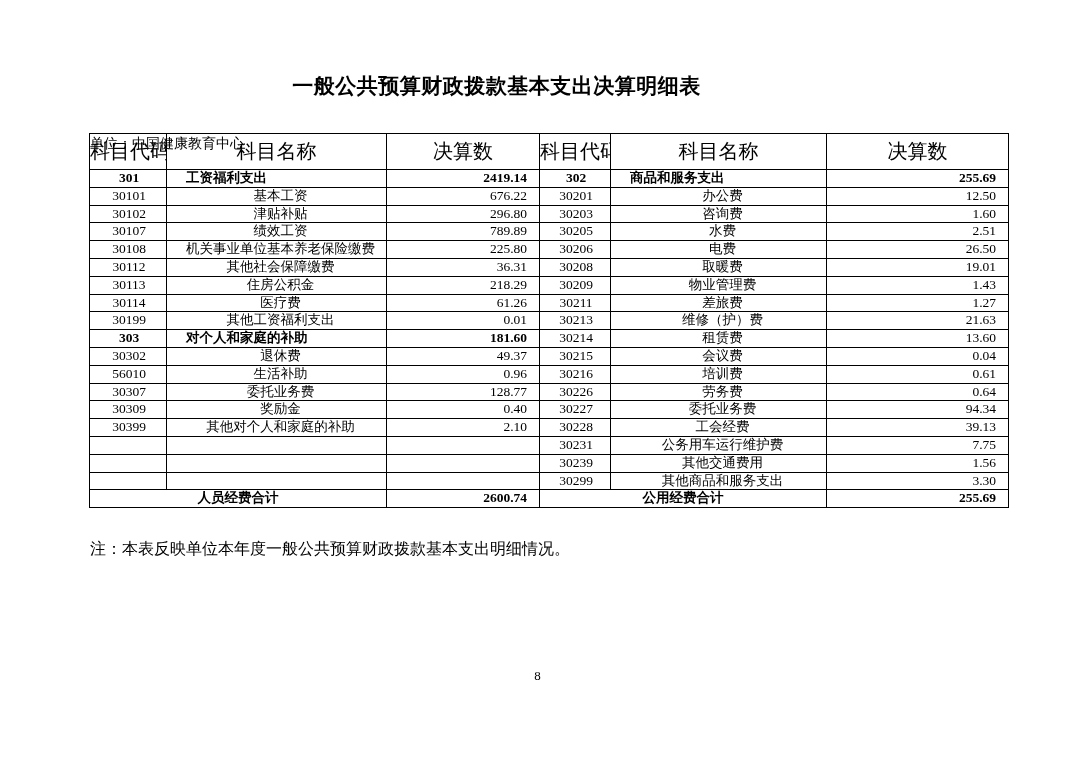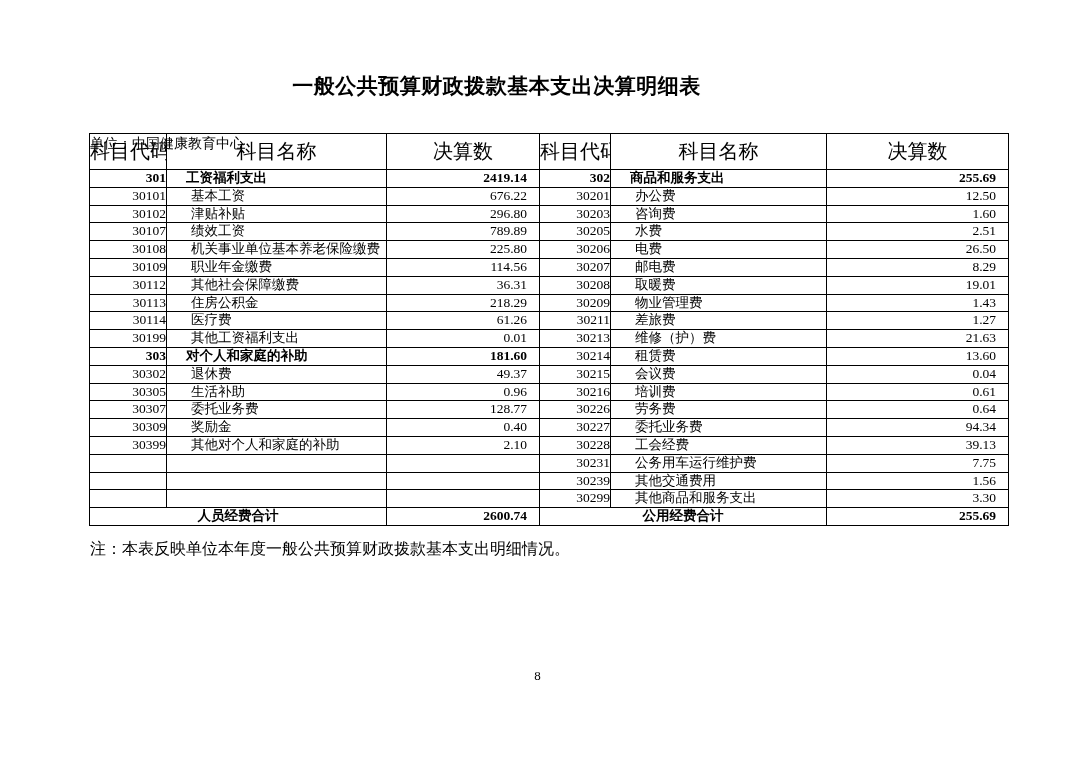"301" td.code { text-align: right -> center }
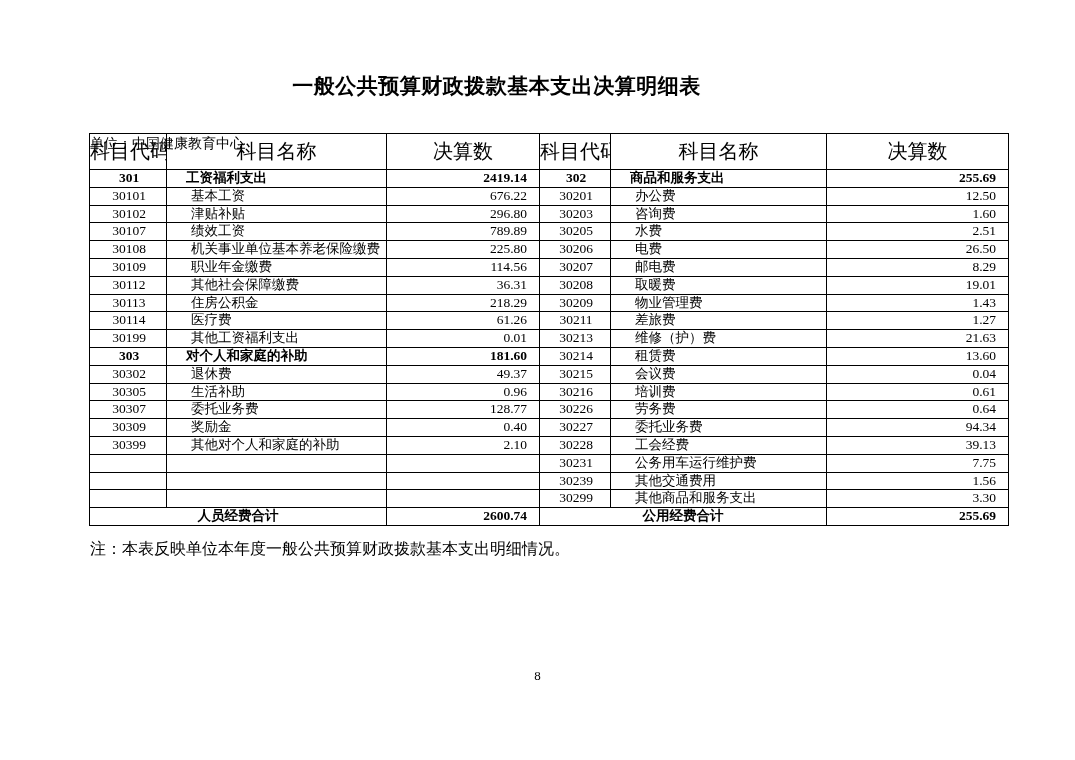"基本工资" td.name.indent { padding-left: 24px -> 8px; text-align: none -> center }
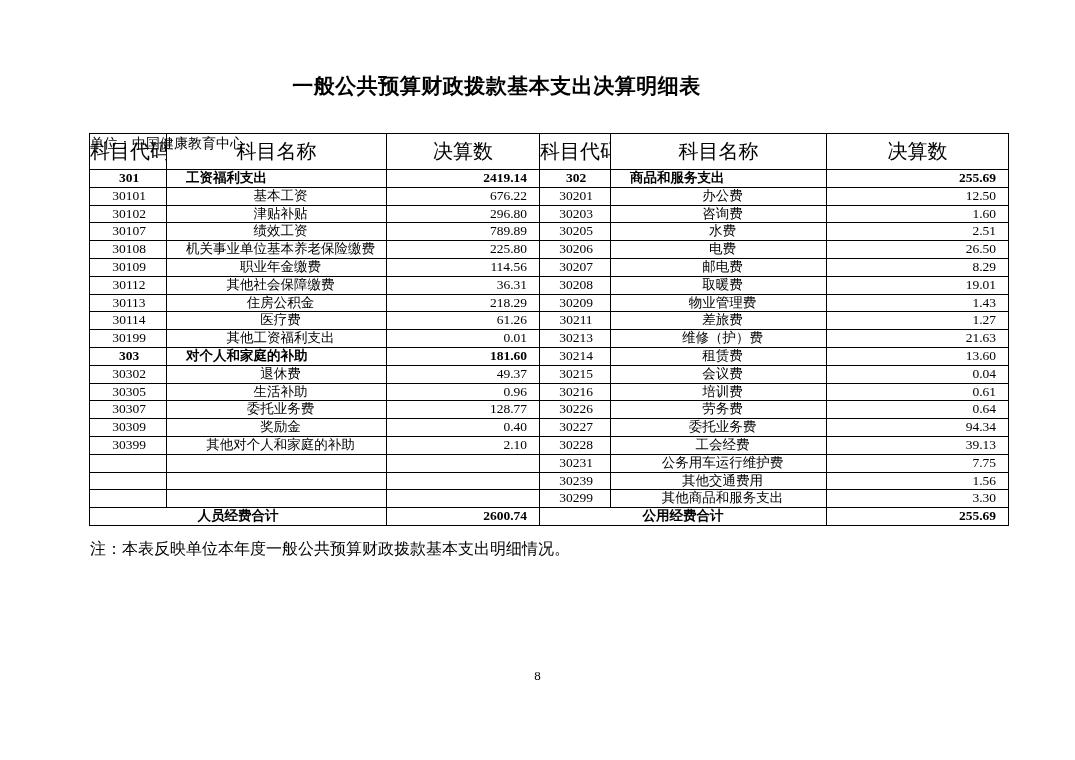"30109" tr { html: <tr> <td>30109</td> <td>职业年金缴费</td> <td>114.56</td> <td>30207</td> <td>邮电费</td> <td>8.29</td> </tr> -> none }
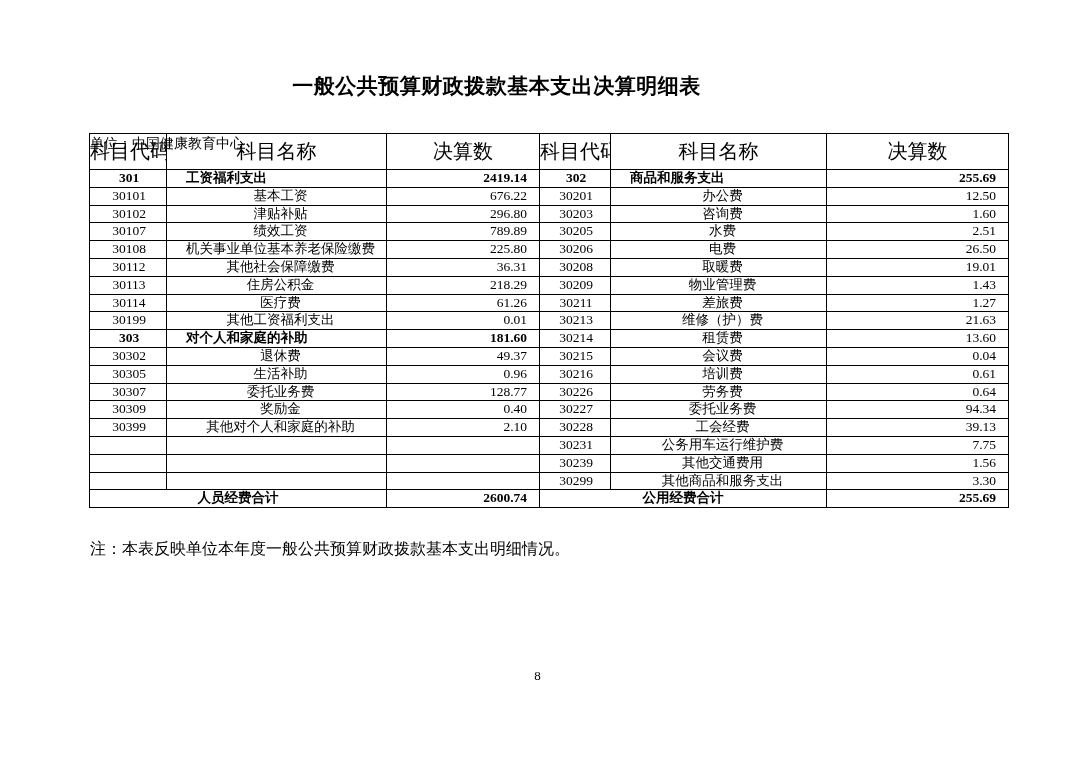"30305" td.code { text: 30305 -> 56010 }
